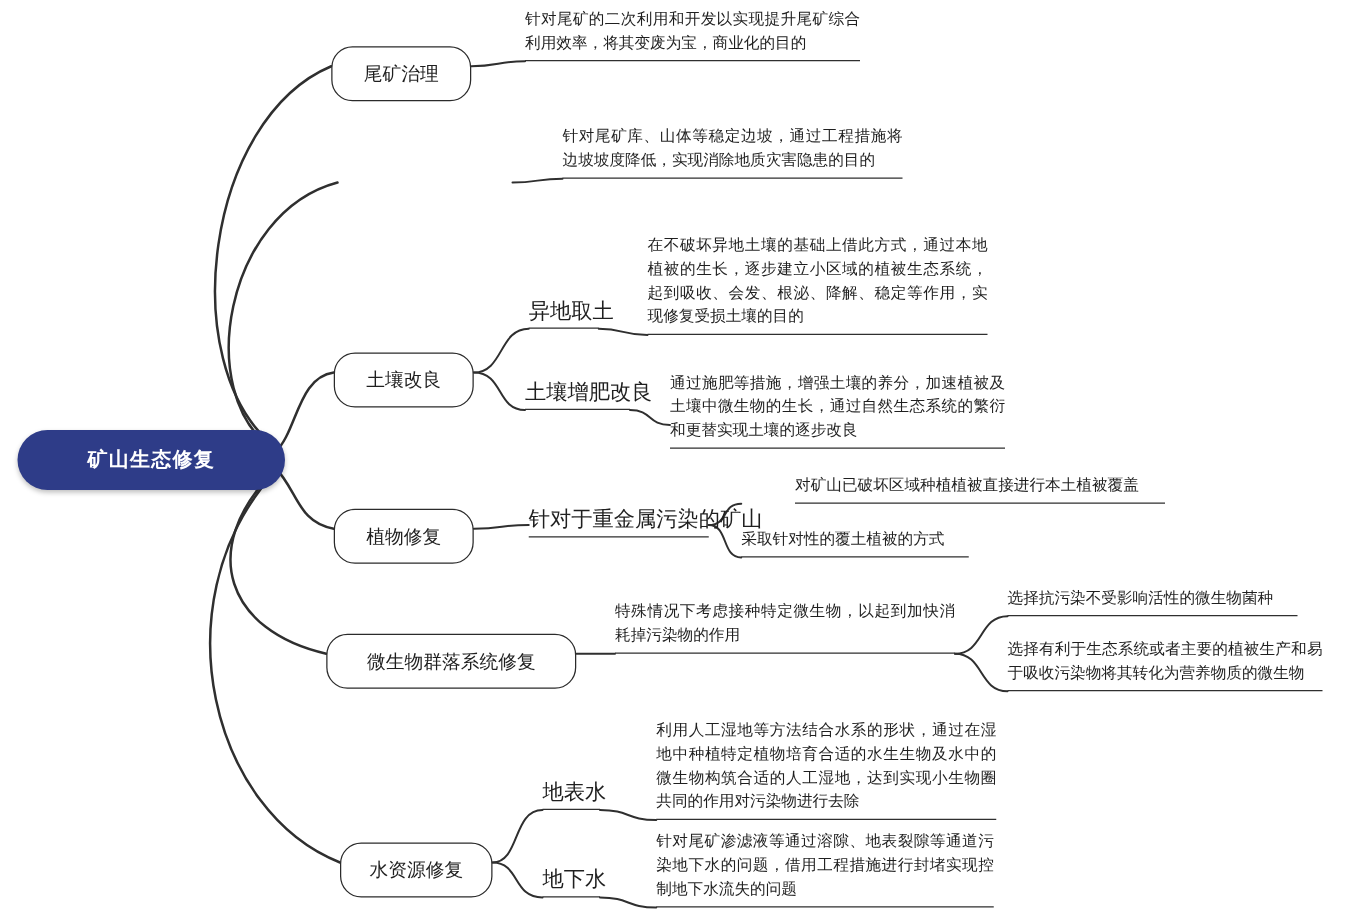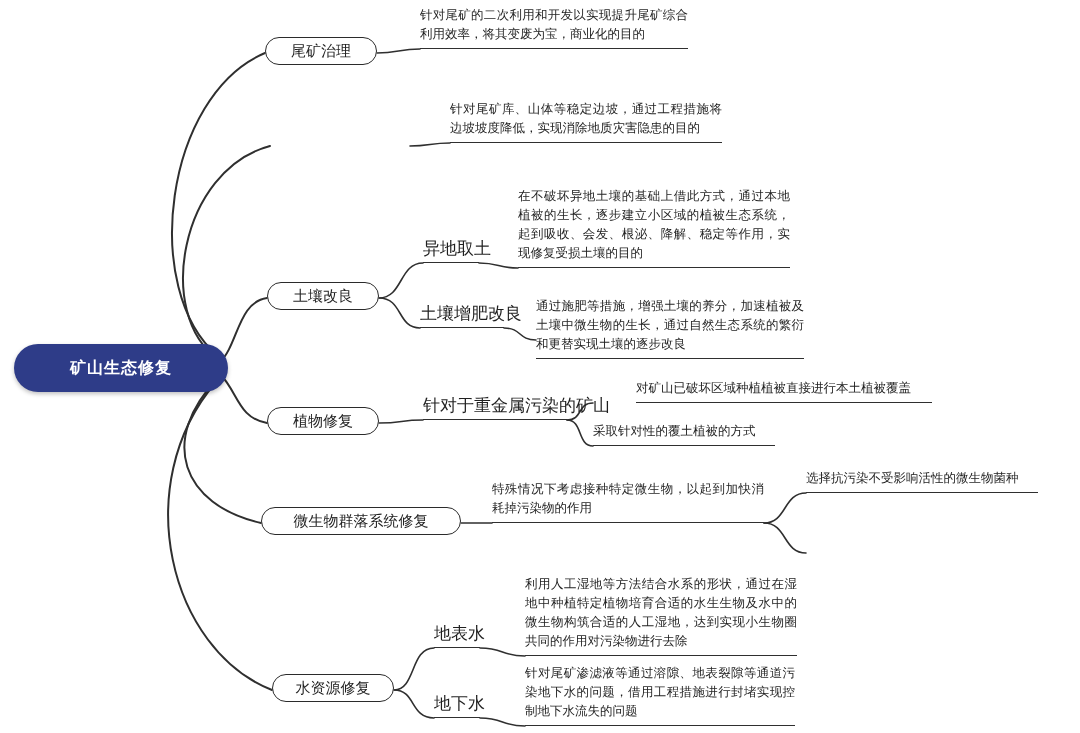"尾矿治理" .pill { height: 28px -> 44px }
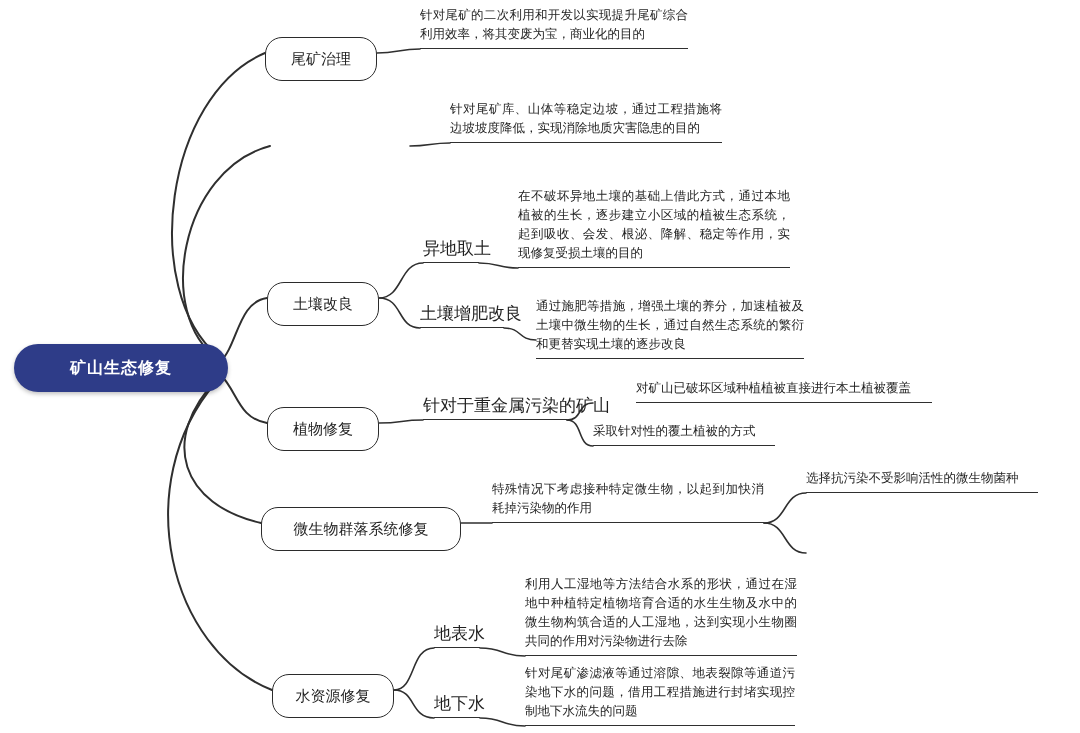"针对于重金属污染的矿山" div.mini-label { bottom: 313px -> 303px }
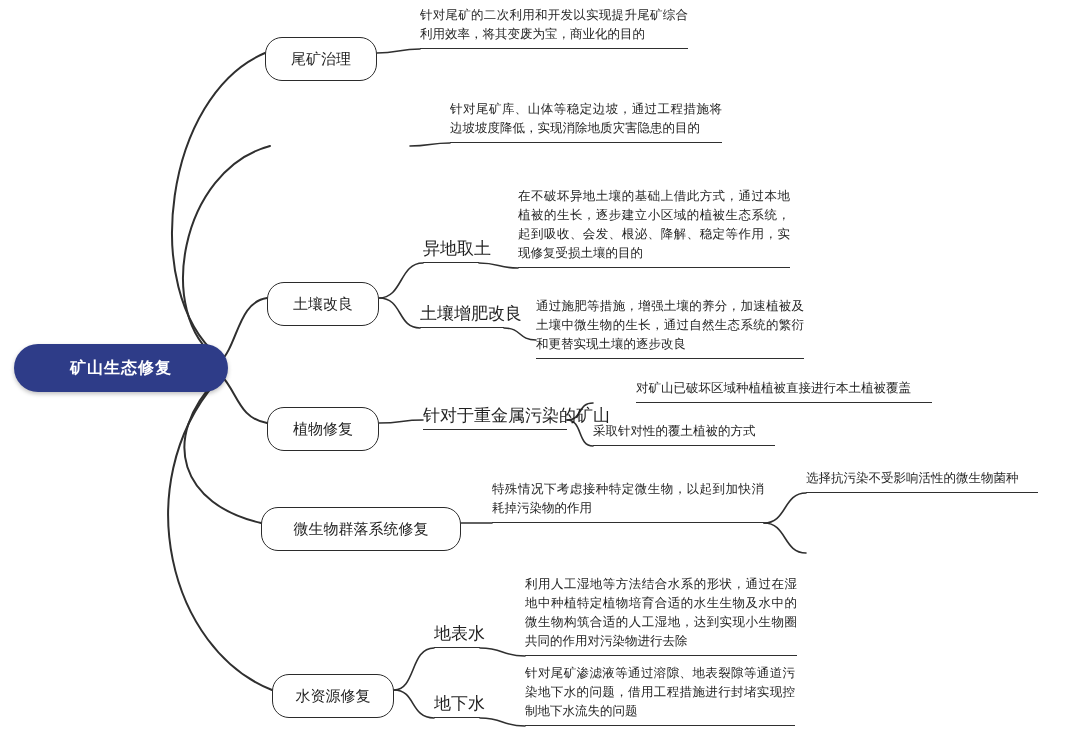"选择有利于生态系统或者主要的植被生产和易于吸收污染物将其转化为营养物质的微生物" div.note { html: none -> <div>选择有利于生态系统或者主要的植被生产和易于吸收污染物将其转化为营养物质的微生物</div> }
